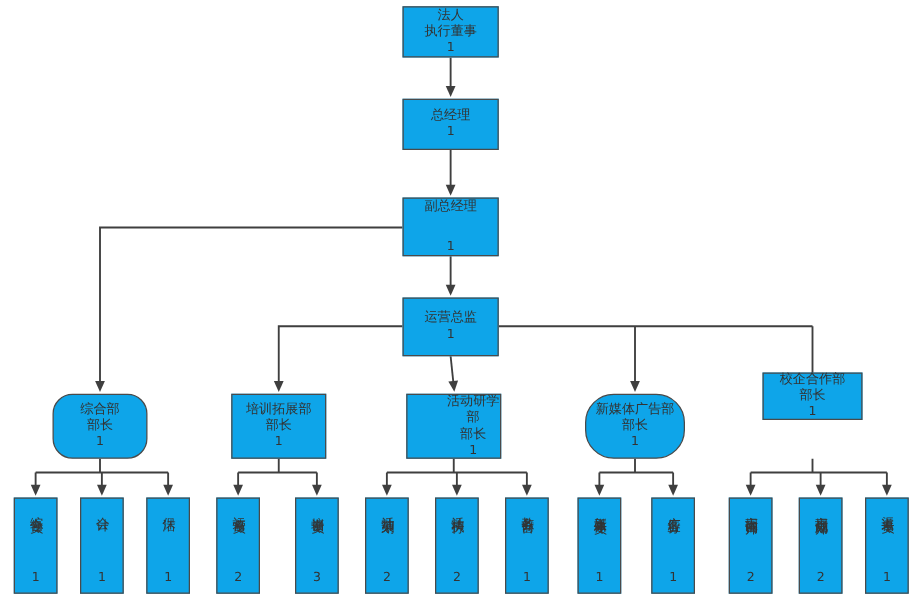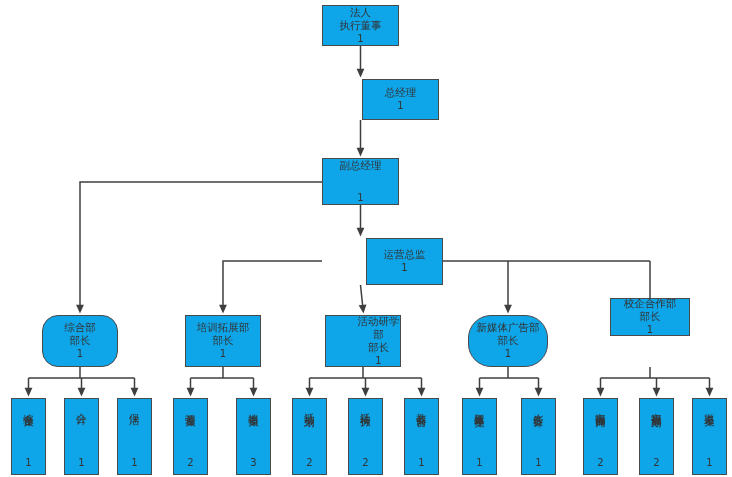"总经理" div.node { margin-left: 40px -> none }
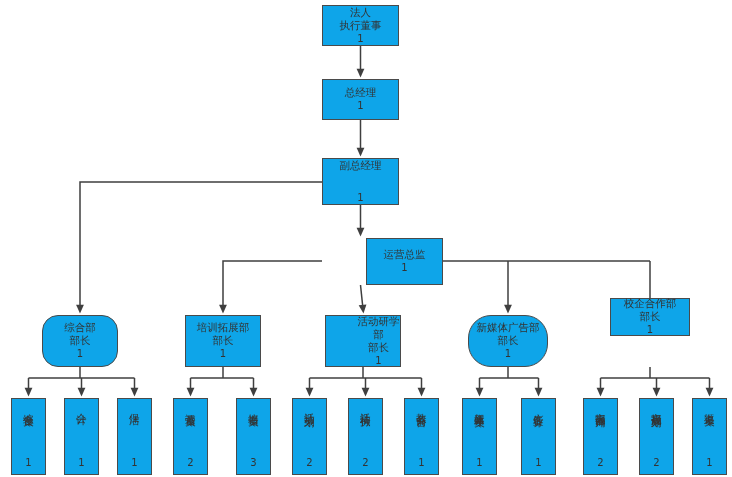"运营总监" div.node { margin-left: 44px -> none }
